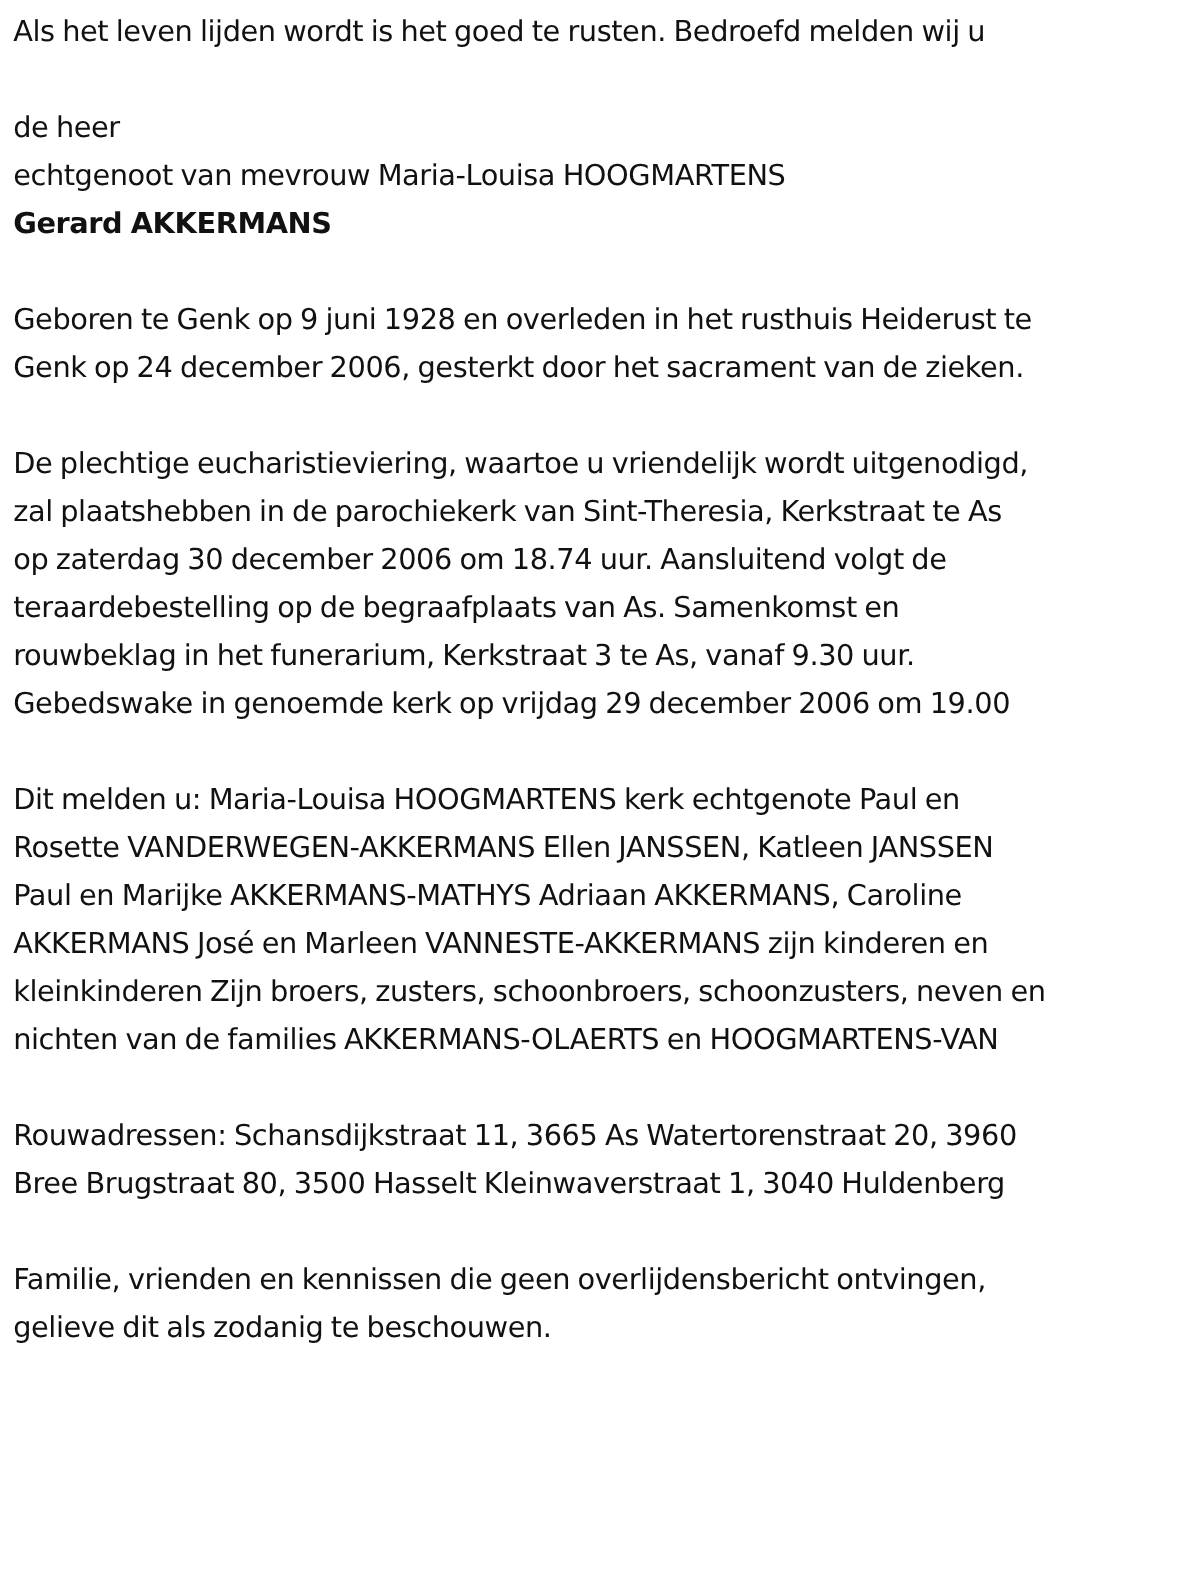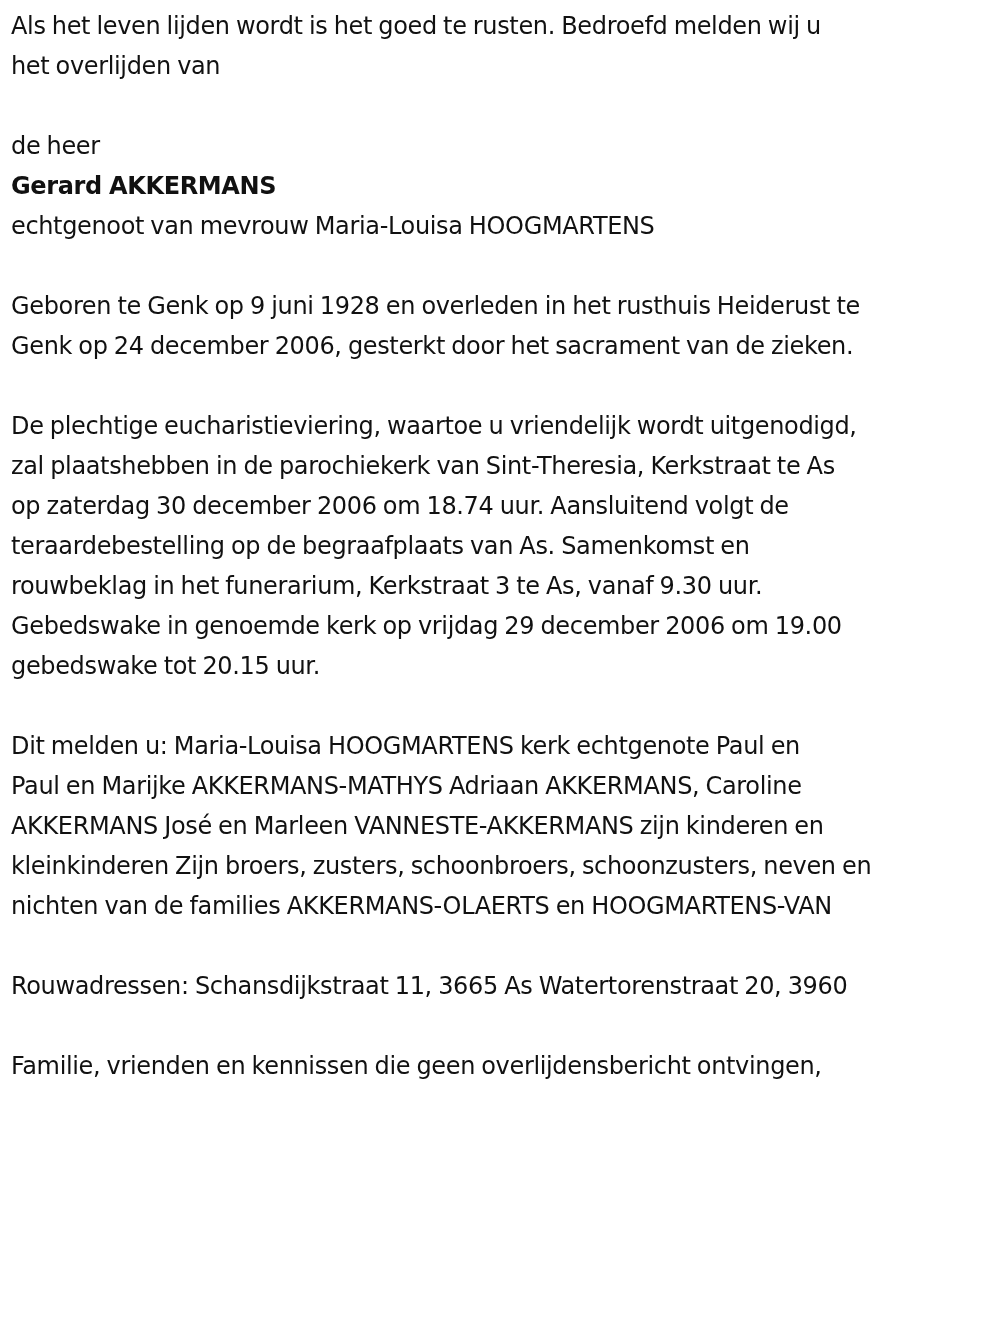"het overlijden van" span.line { html: <span>het overlijden van</span> -> none }
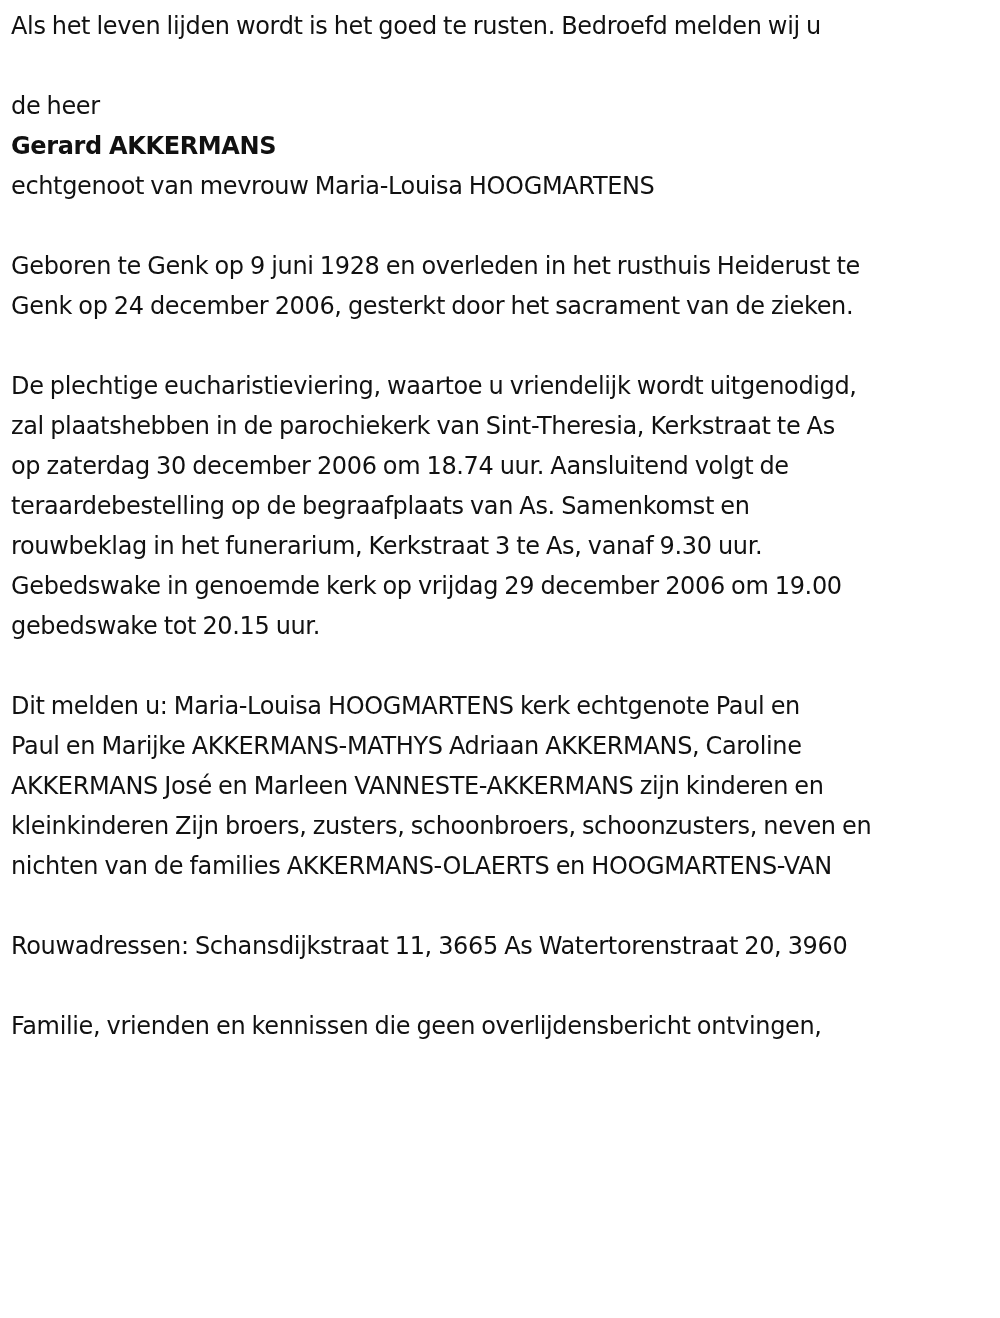"Gerard AKKERMANS" span.line { order: before "echtgenoot van mevrouw Maria-Louisa" -> after "echtgenoot van mevrouw Maria-Louisa" }
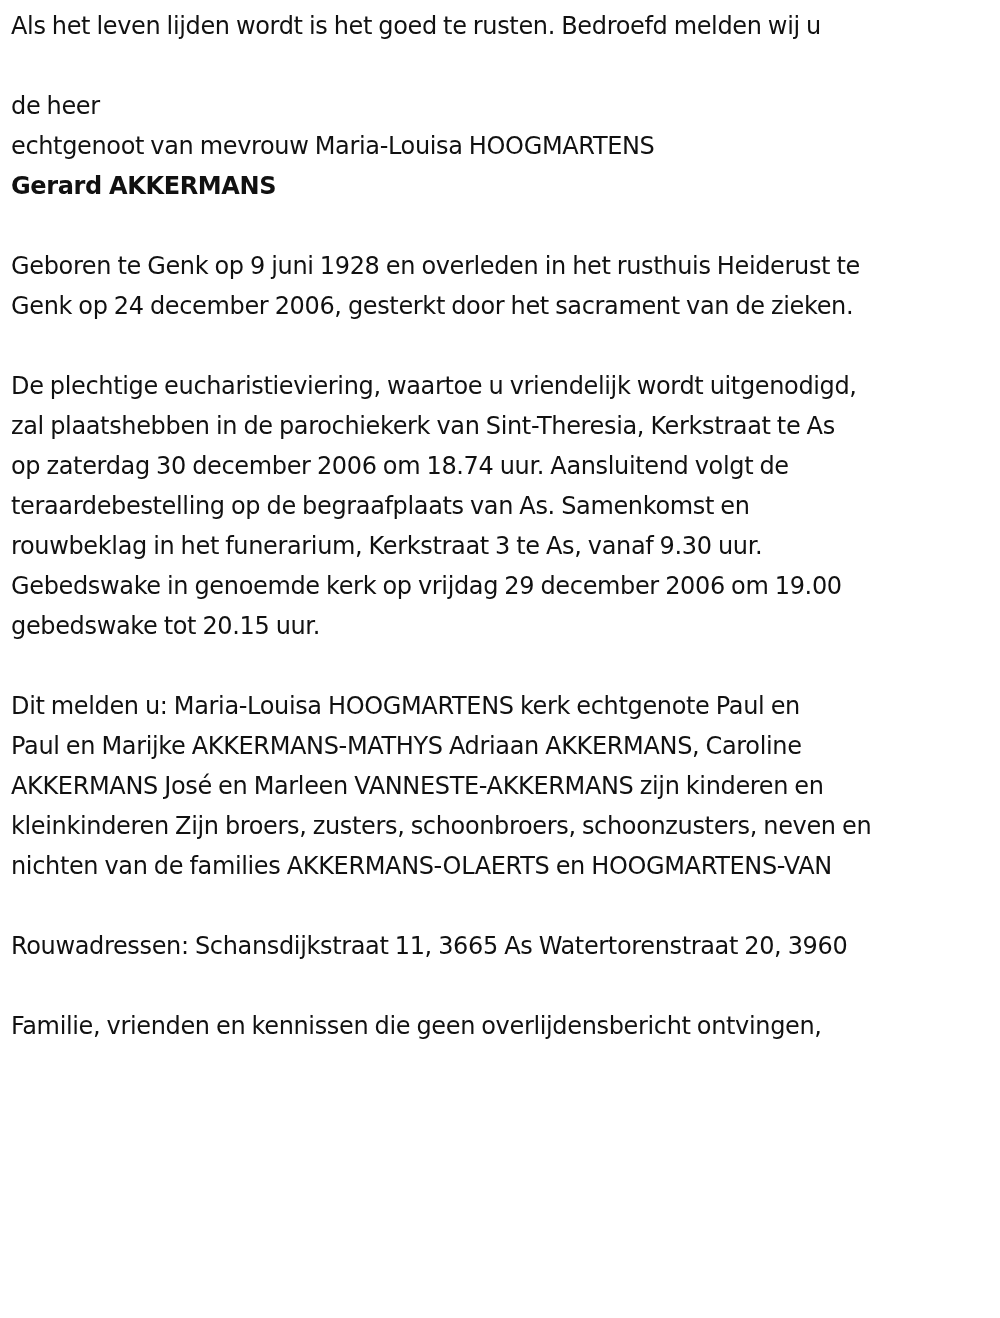"gebedswake tot 20.15 uur." span.line { html: <span>gebedswake tot 20.15 uur.</span> -> none }
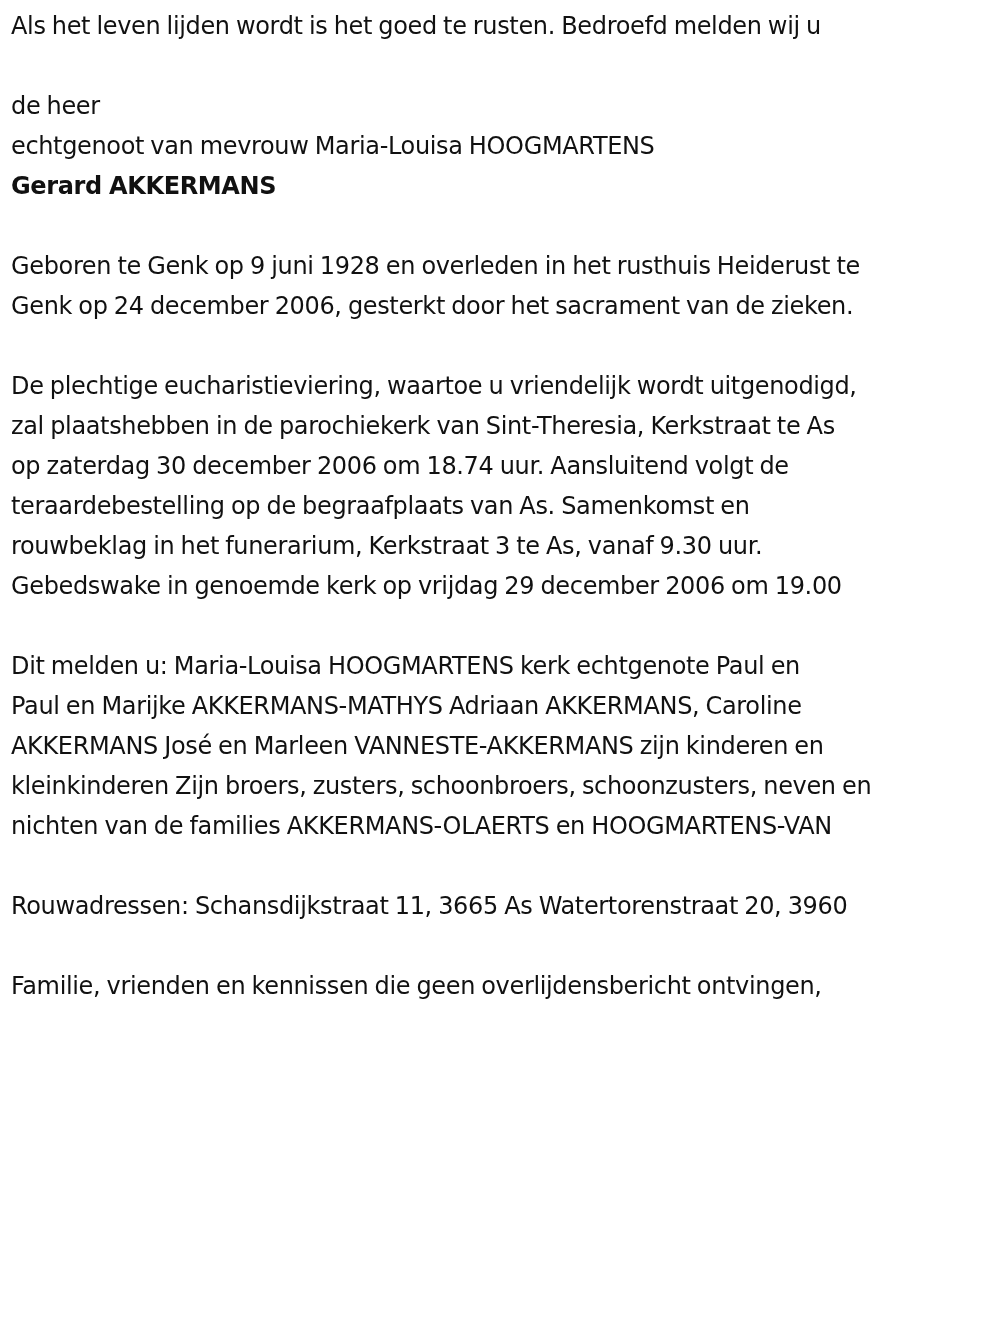"Rosette VANDERWEGEN-AKKERMANS Ellen" span.line { html: none -> <span>Rosette VANDERWEGEN-AKKERMANS Ellen JANSSEN, Katleen JANSSEN</span> }
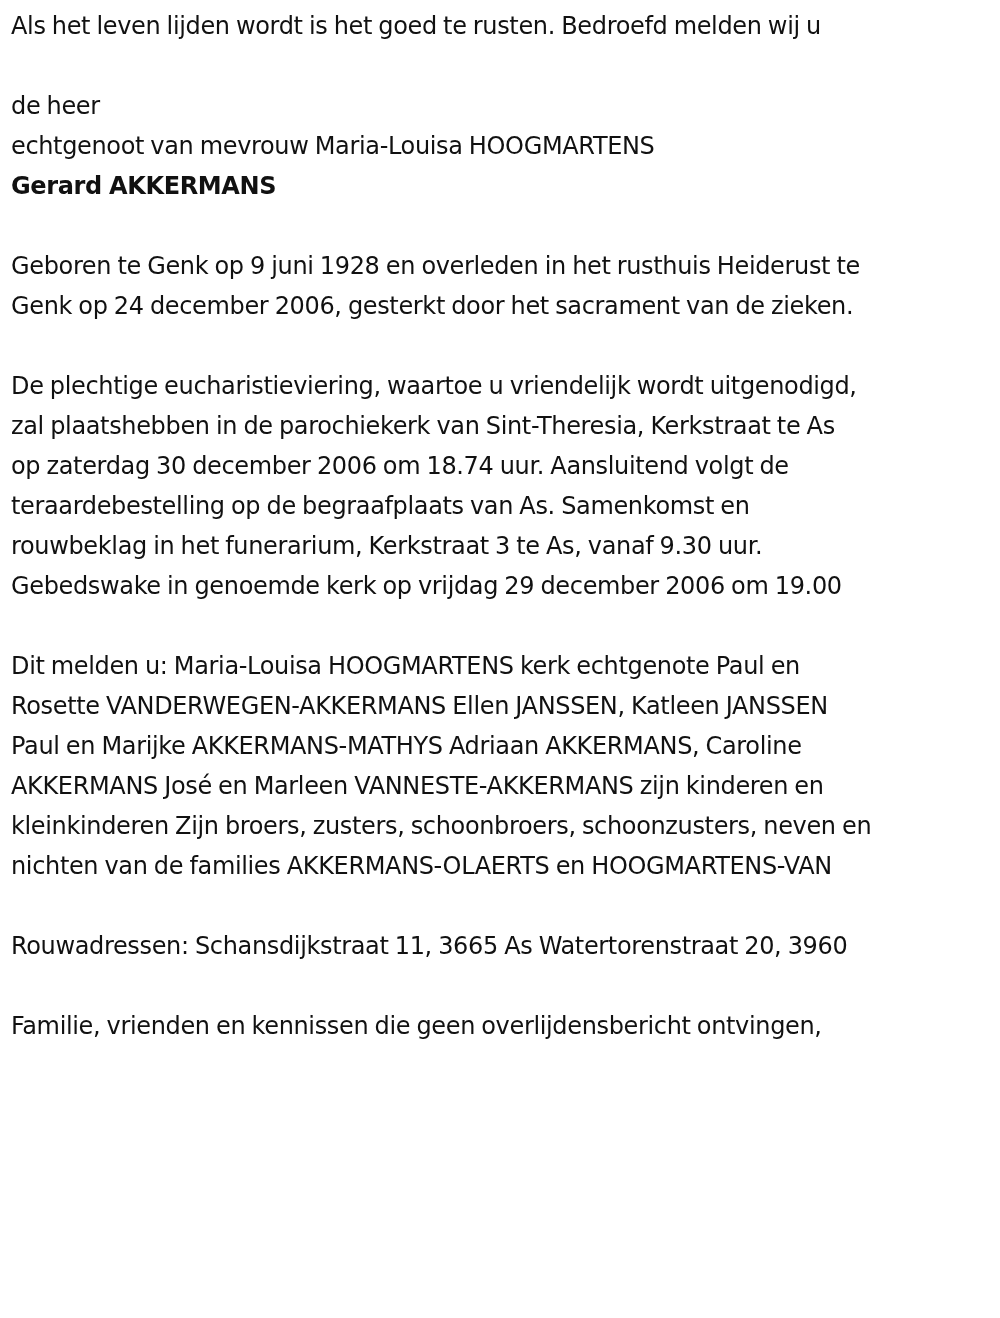"Bree Brugstraat 80, 3500 Hasselt" span.line { html: none -> <span>Bree Brugstraat 80, 3500 Hasselt Kleinwaverstraat 1, 3040 Huldenberg</span> }
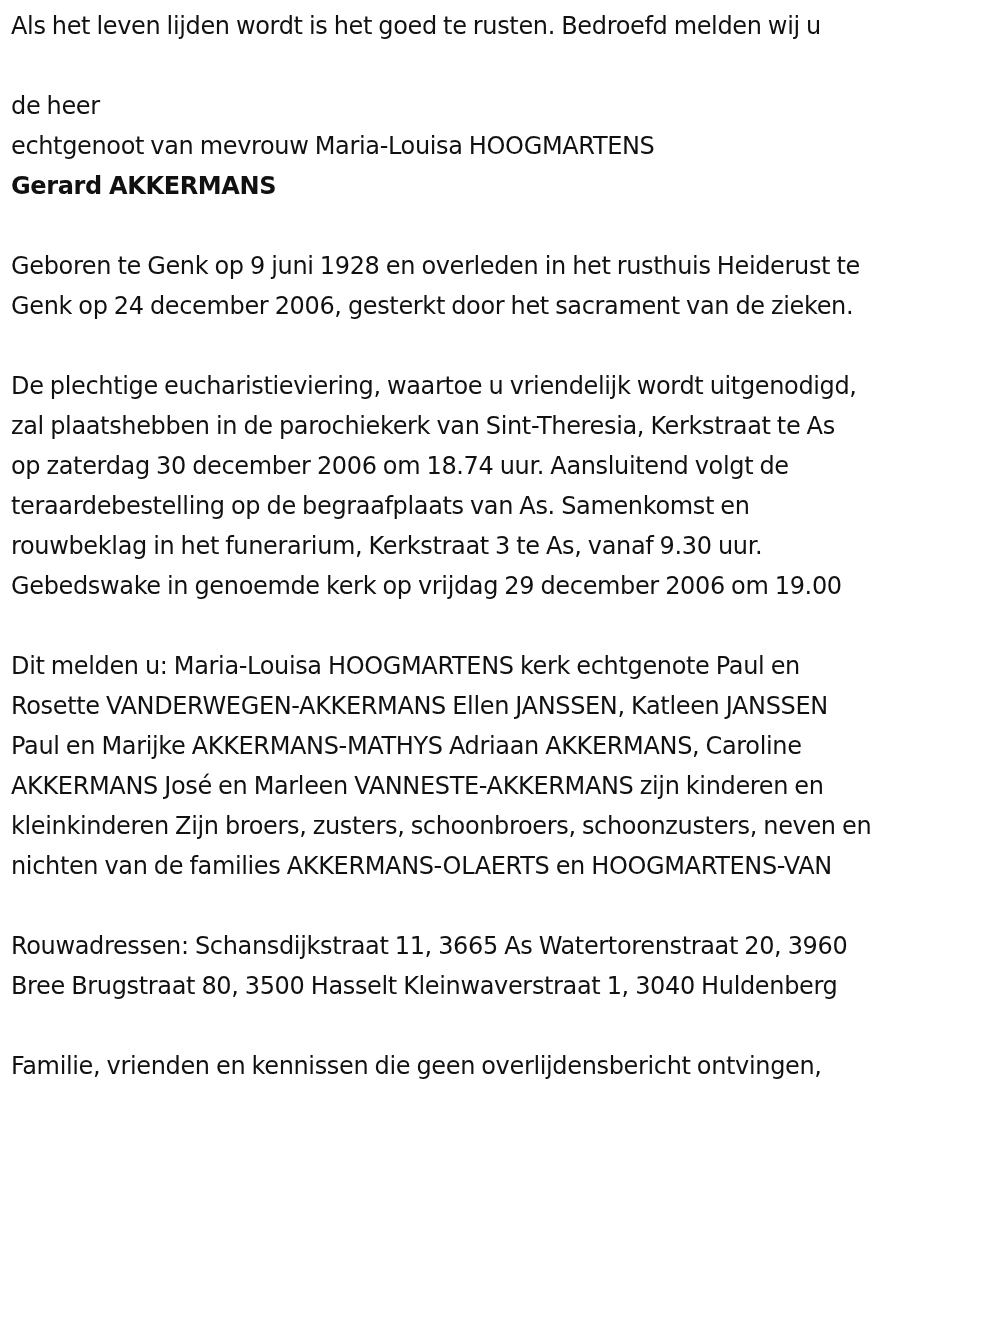"gelieve dit als zodanig te" span.line { html: none -> <span>gelieve dit als zodanig te beschouwen.</span> }
